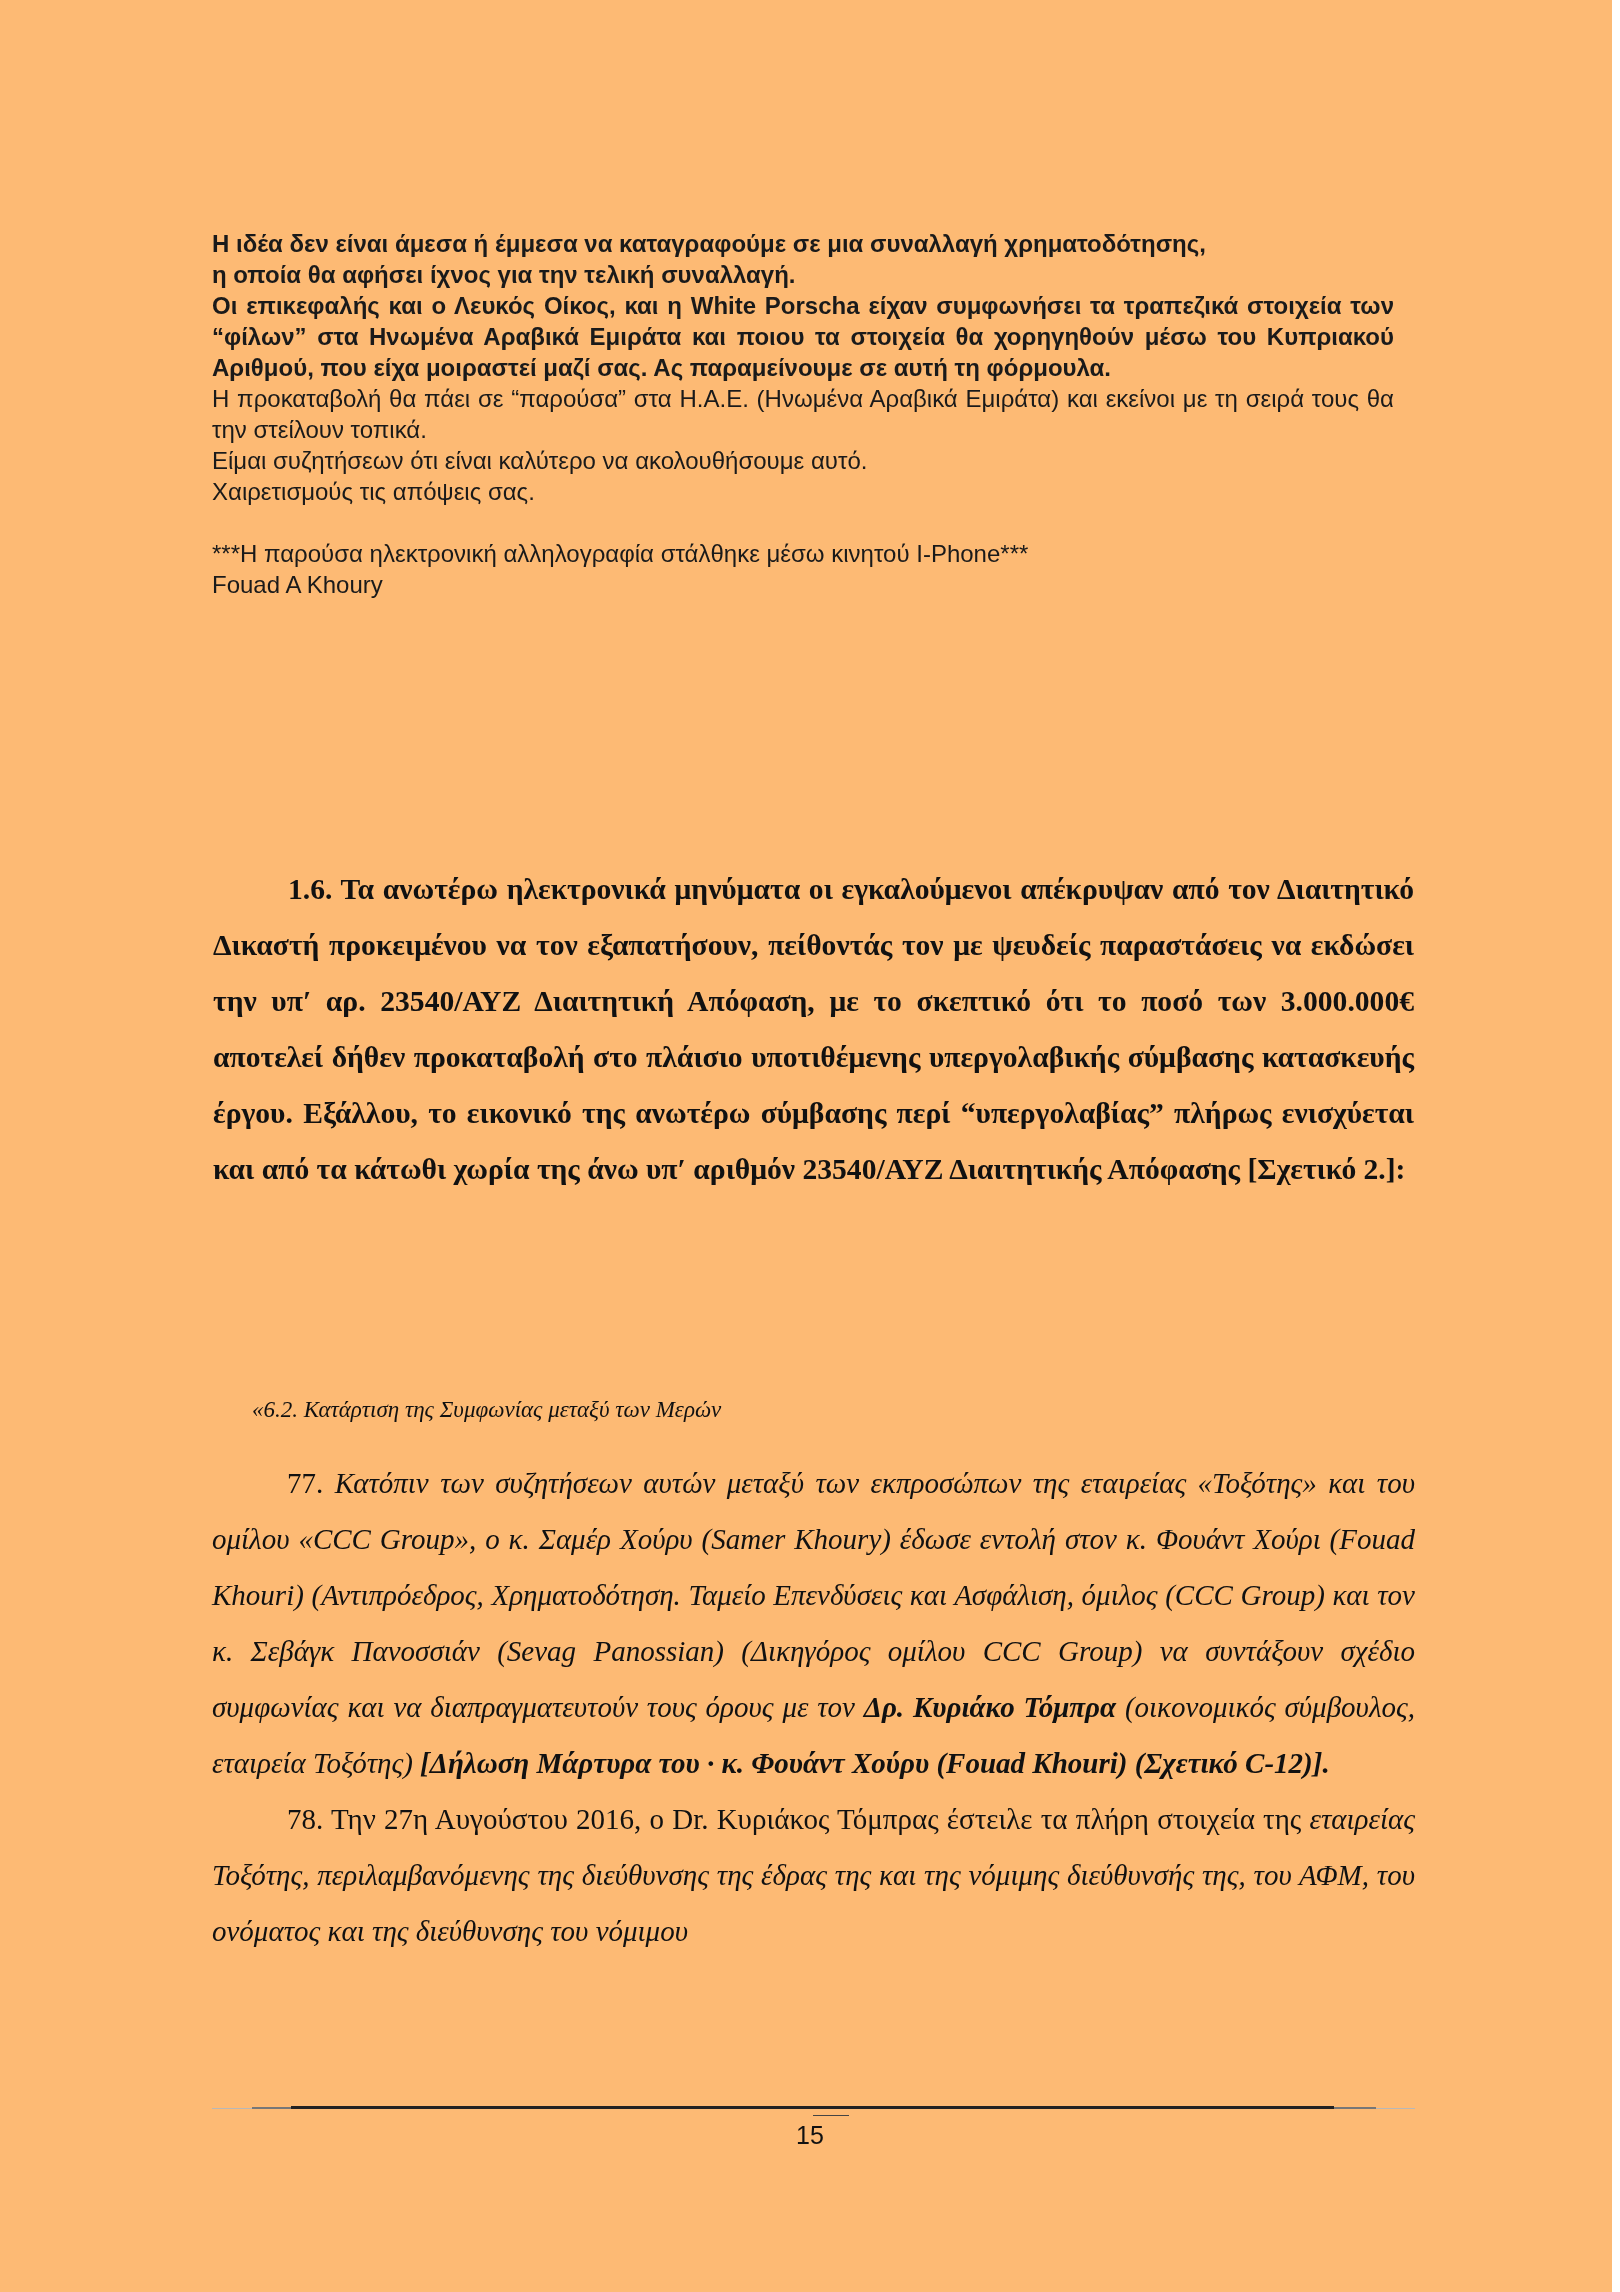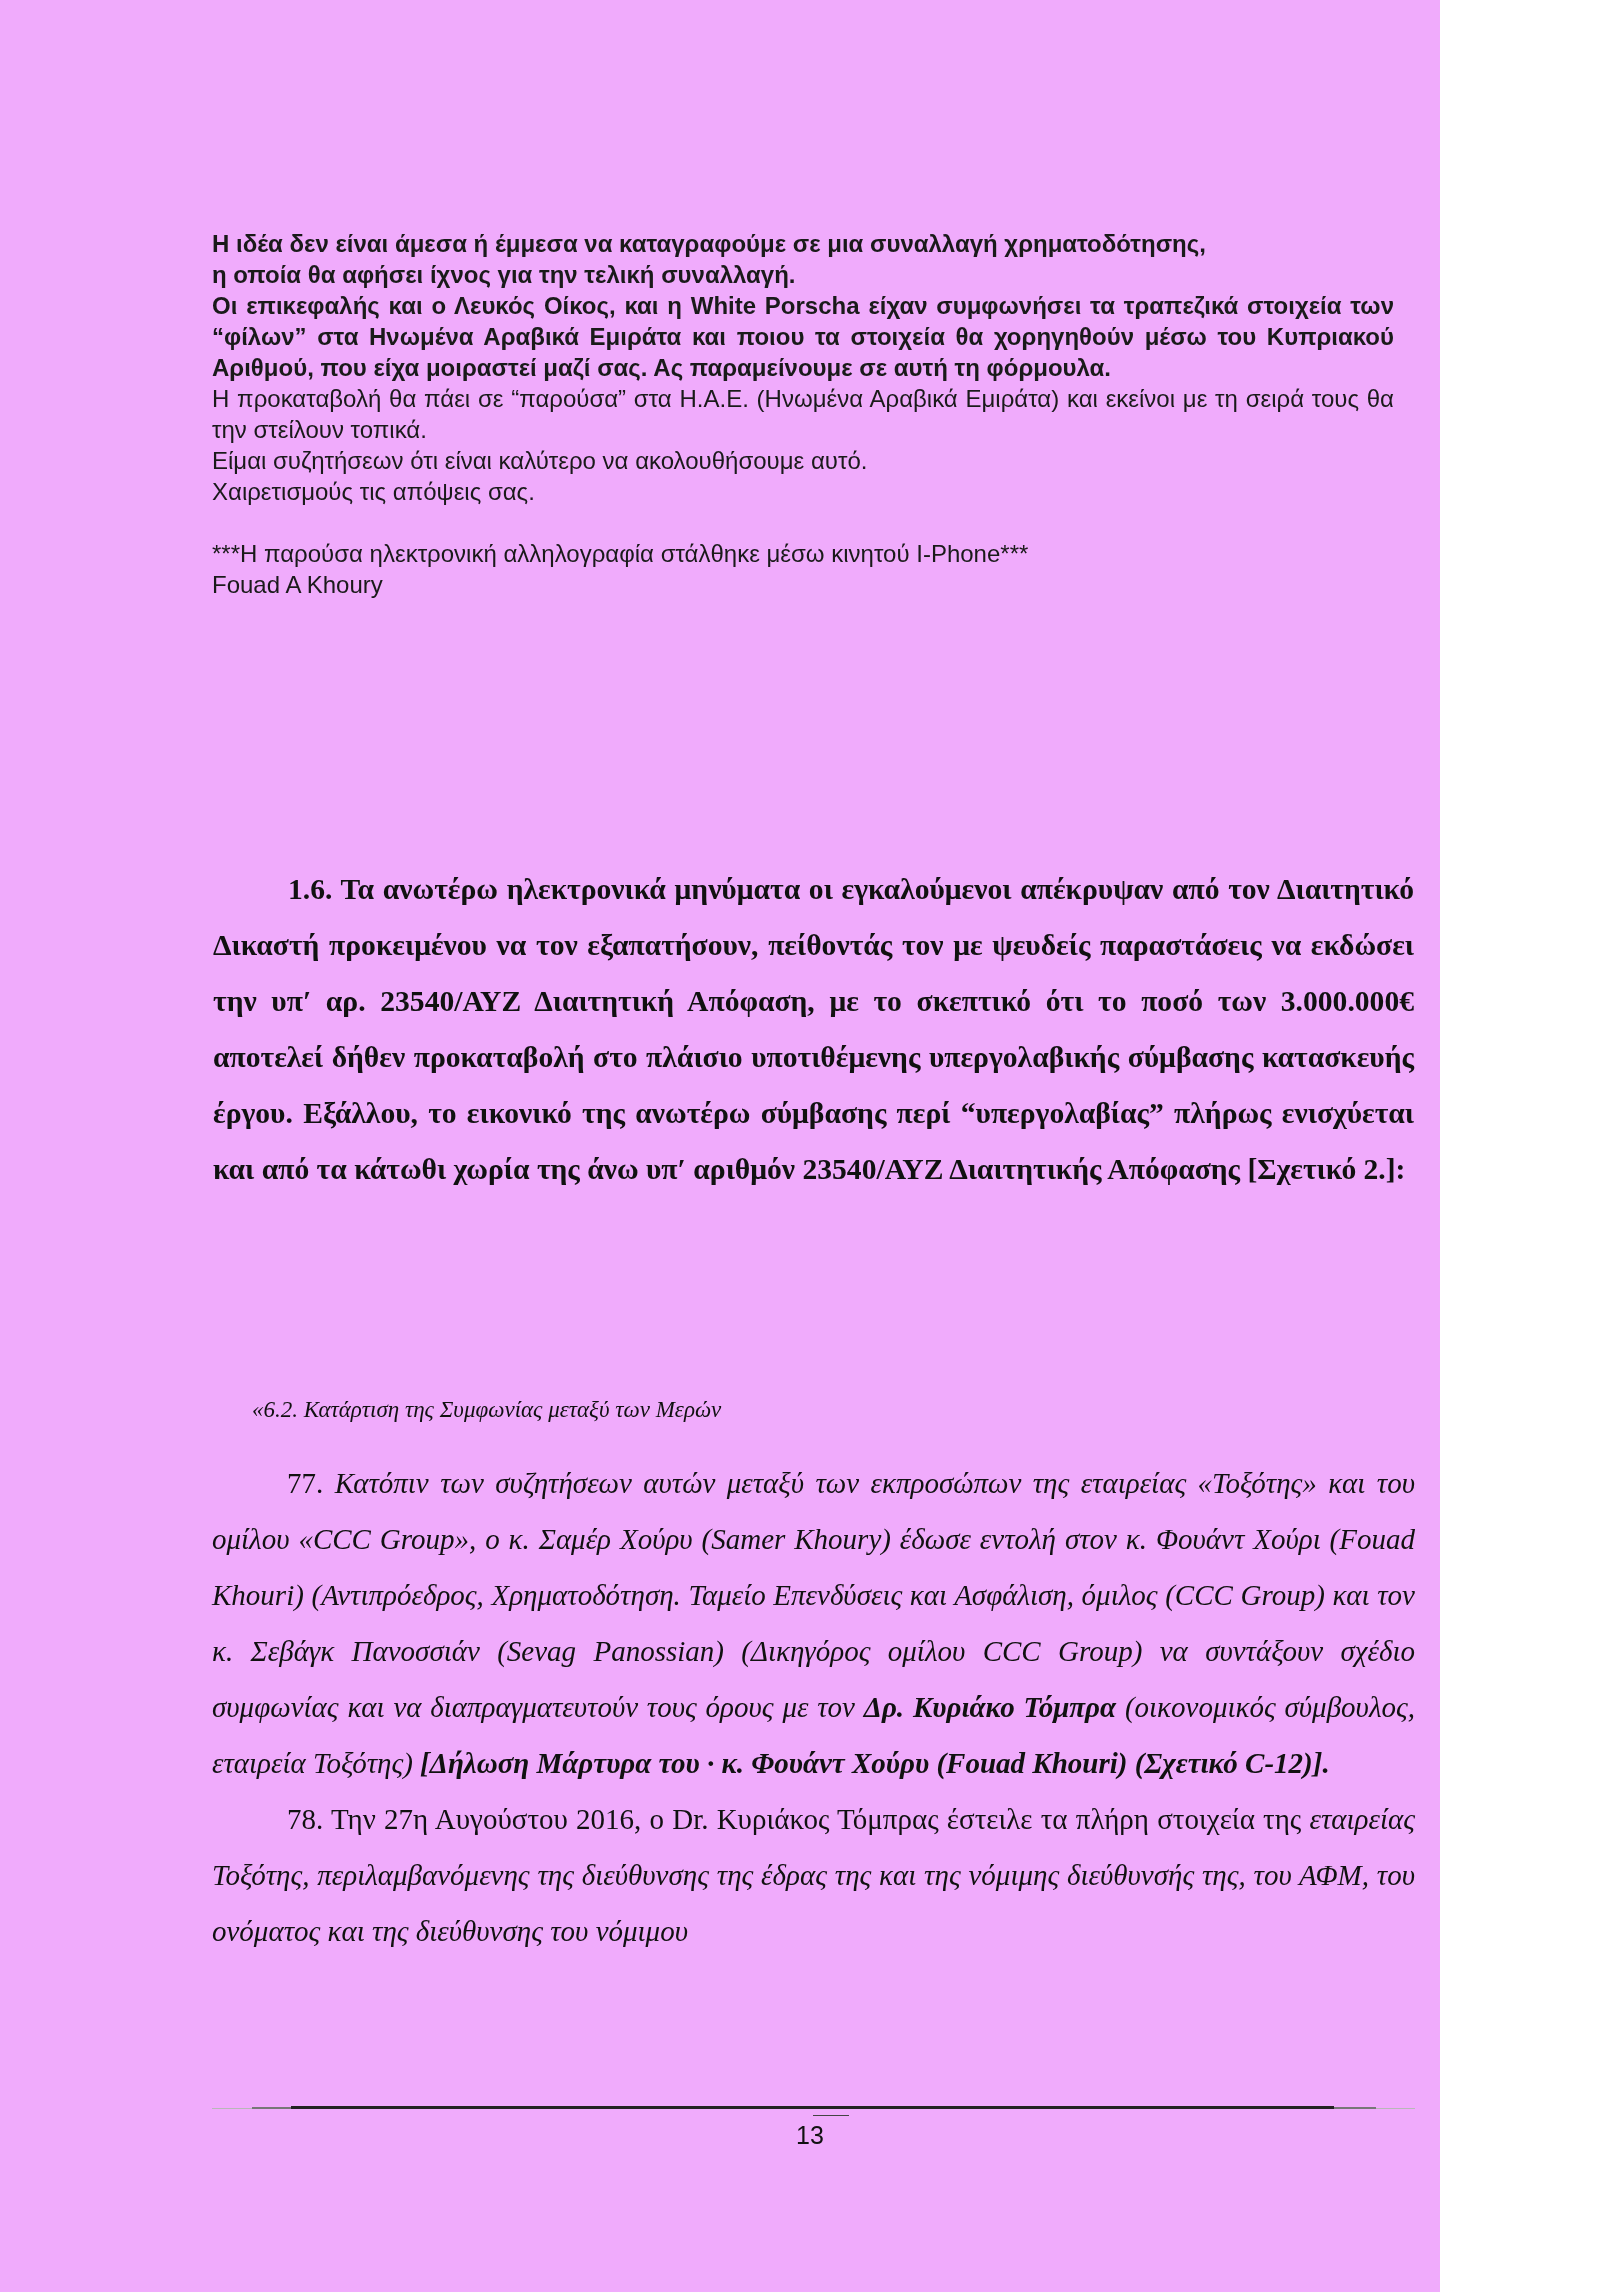"Η ιδέα δεν είναι άμεσα" .page { background: #f0abfc -> #fdba74; width: 1440px -> 1612px }
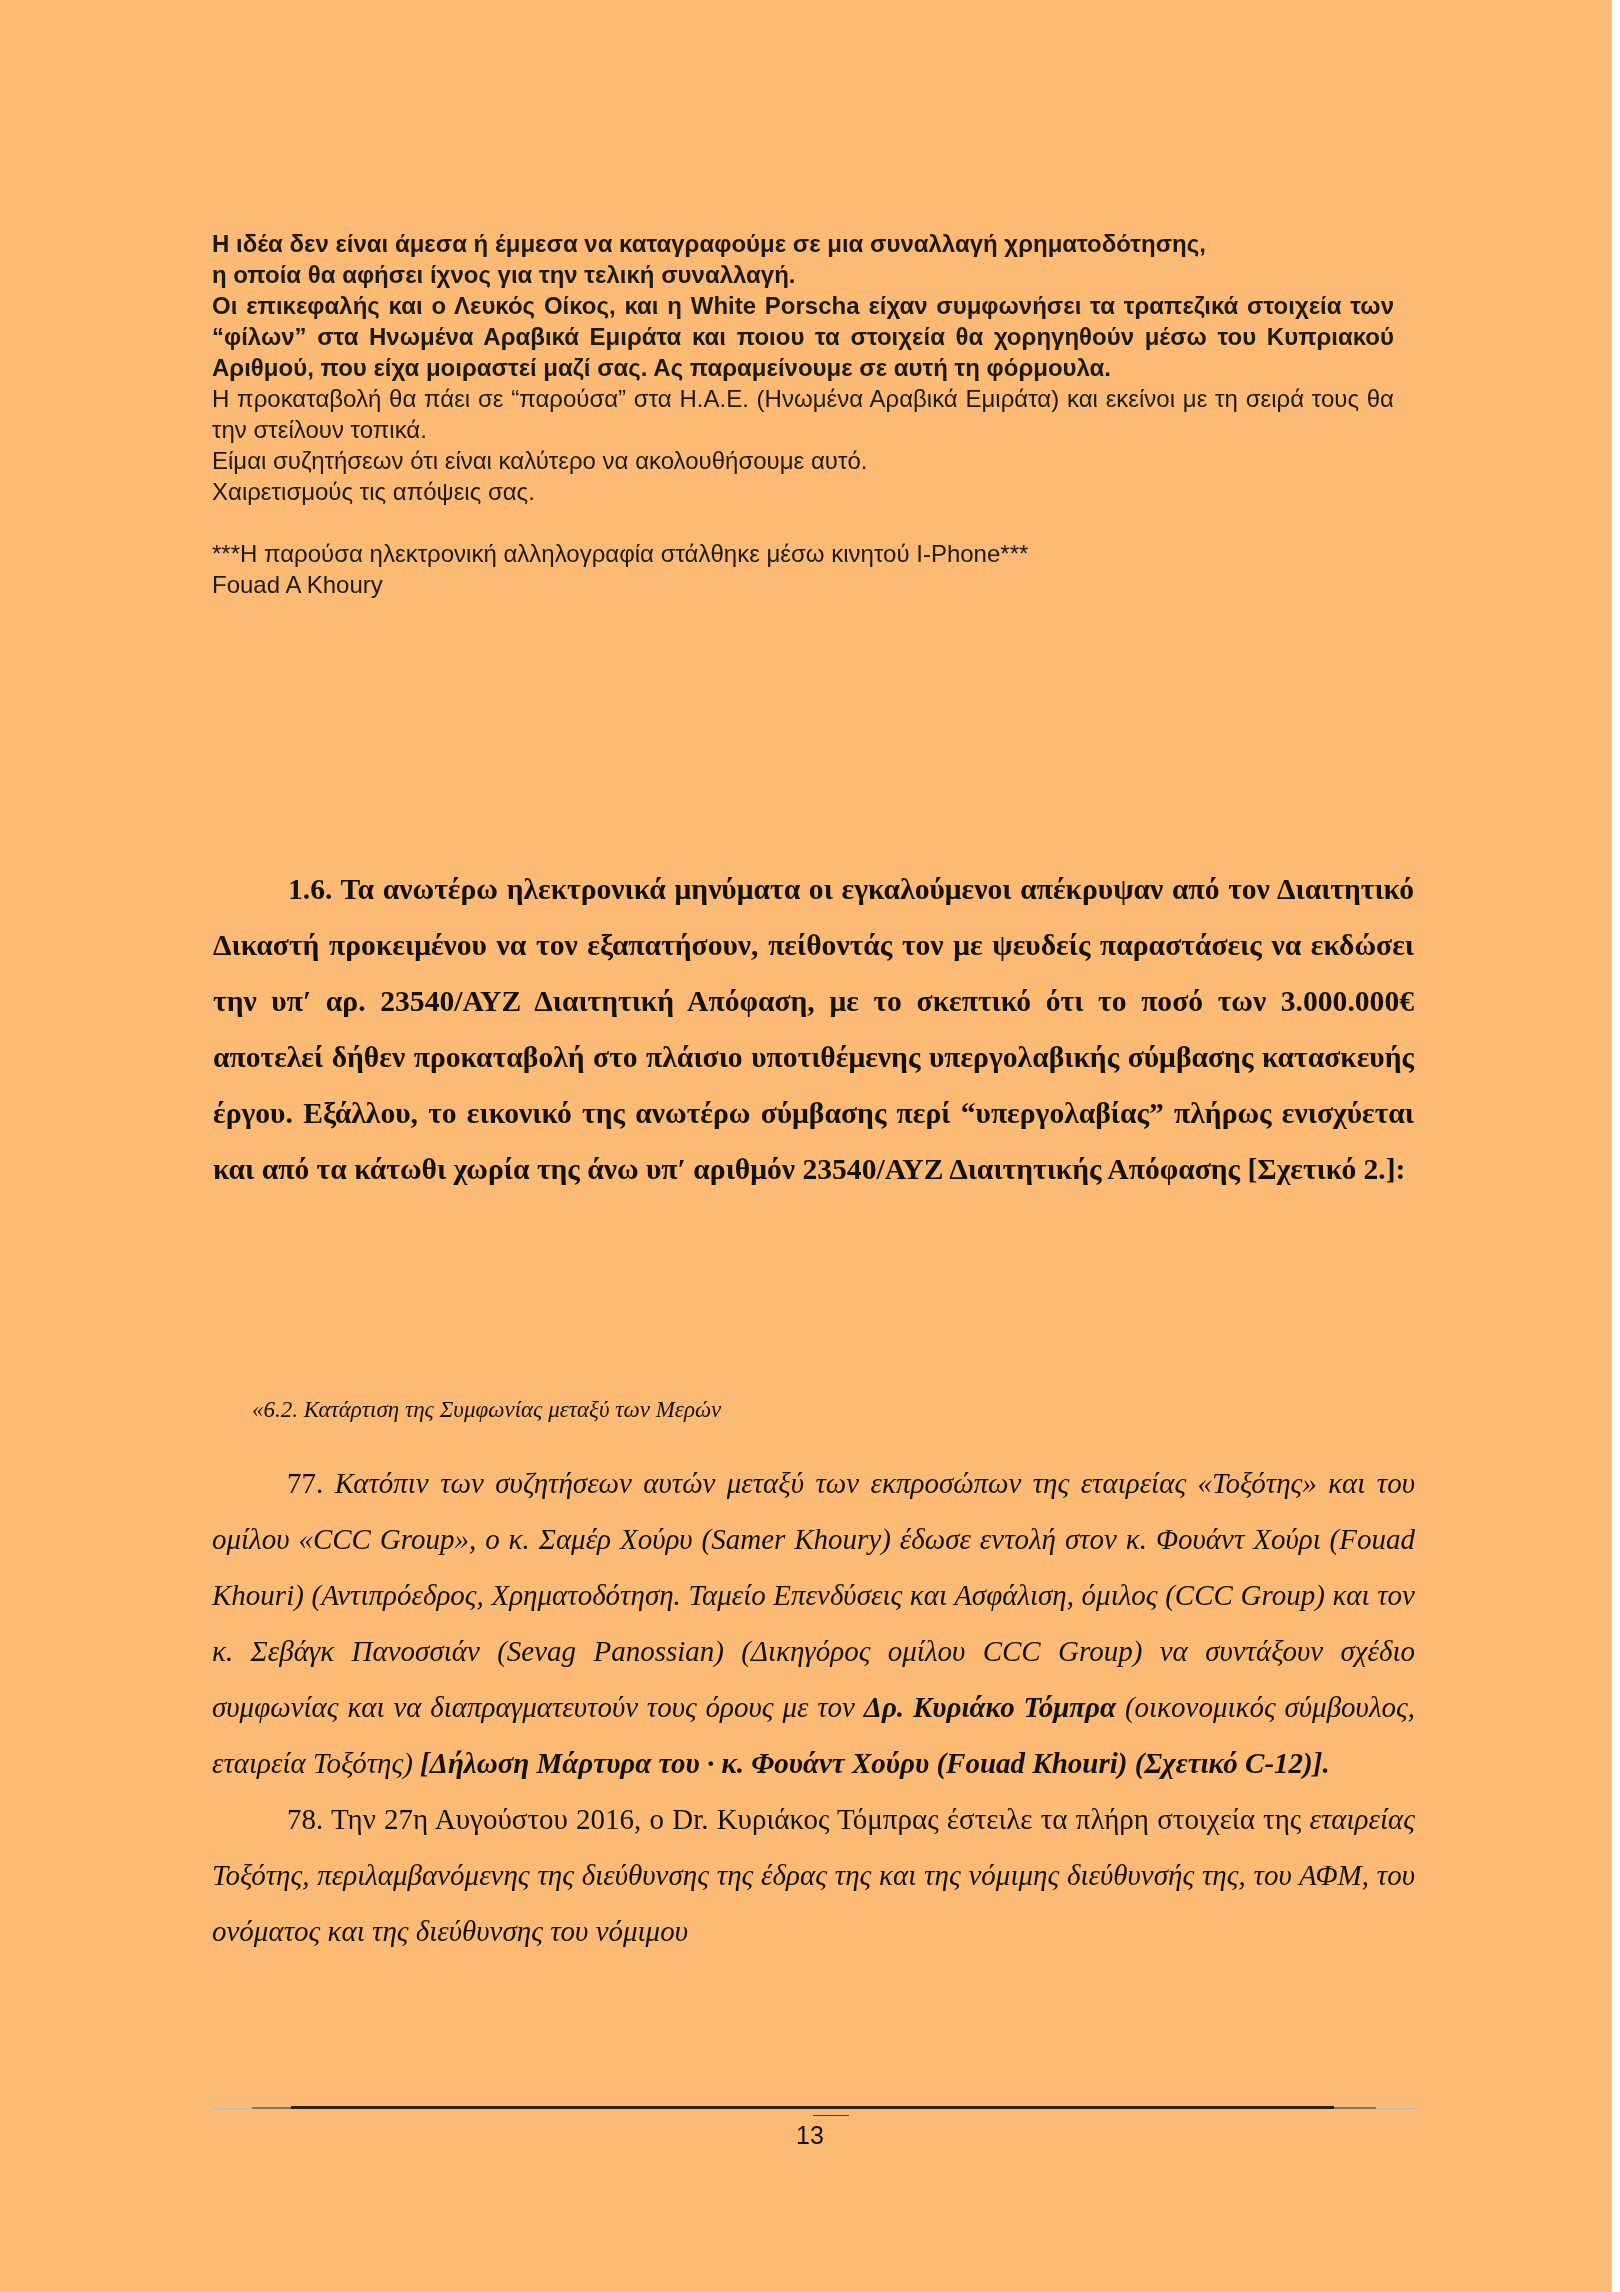"13" div.page-number { text: 13 -> 15 }
